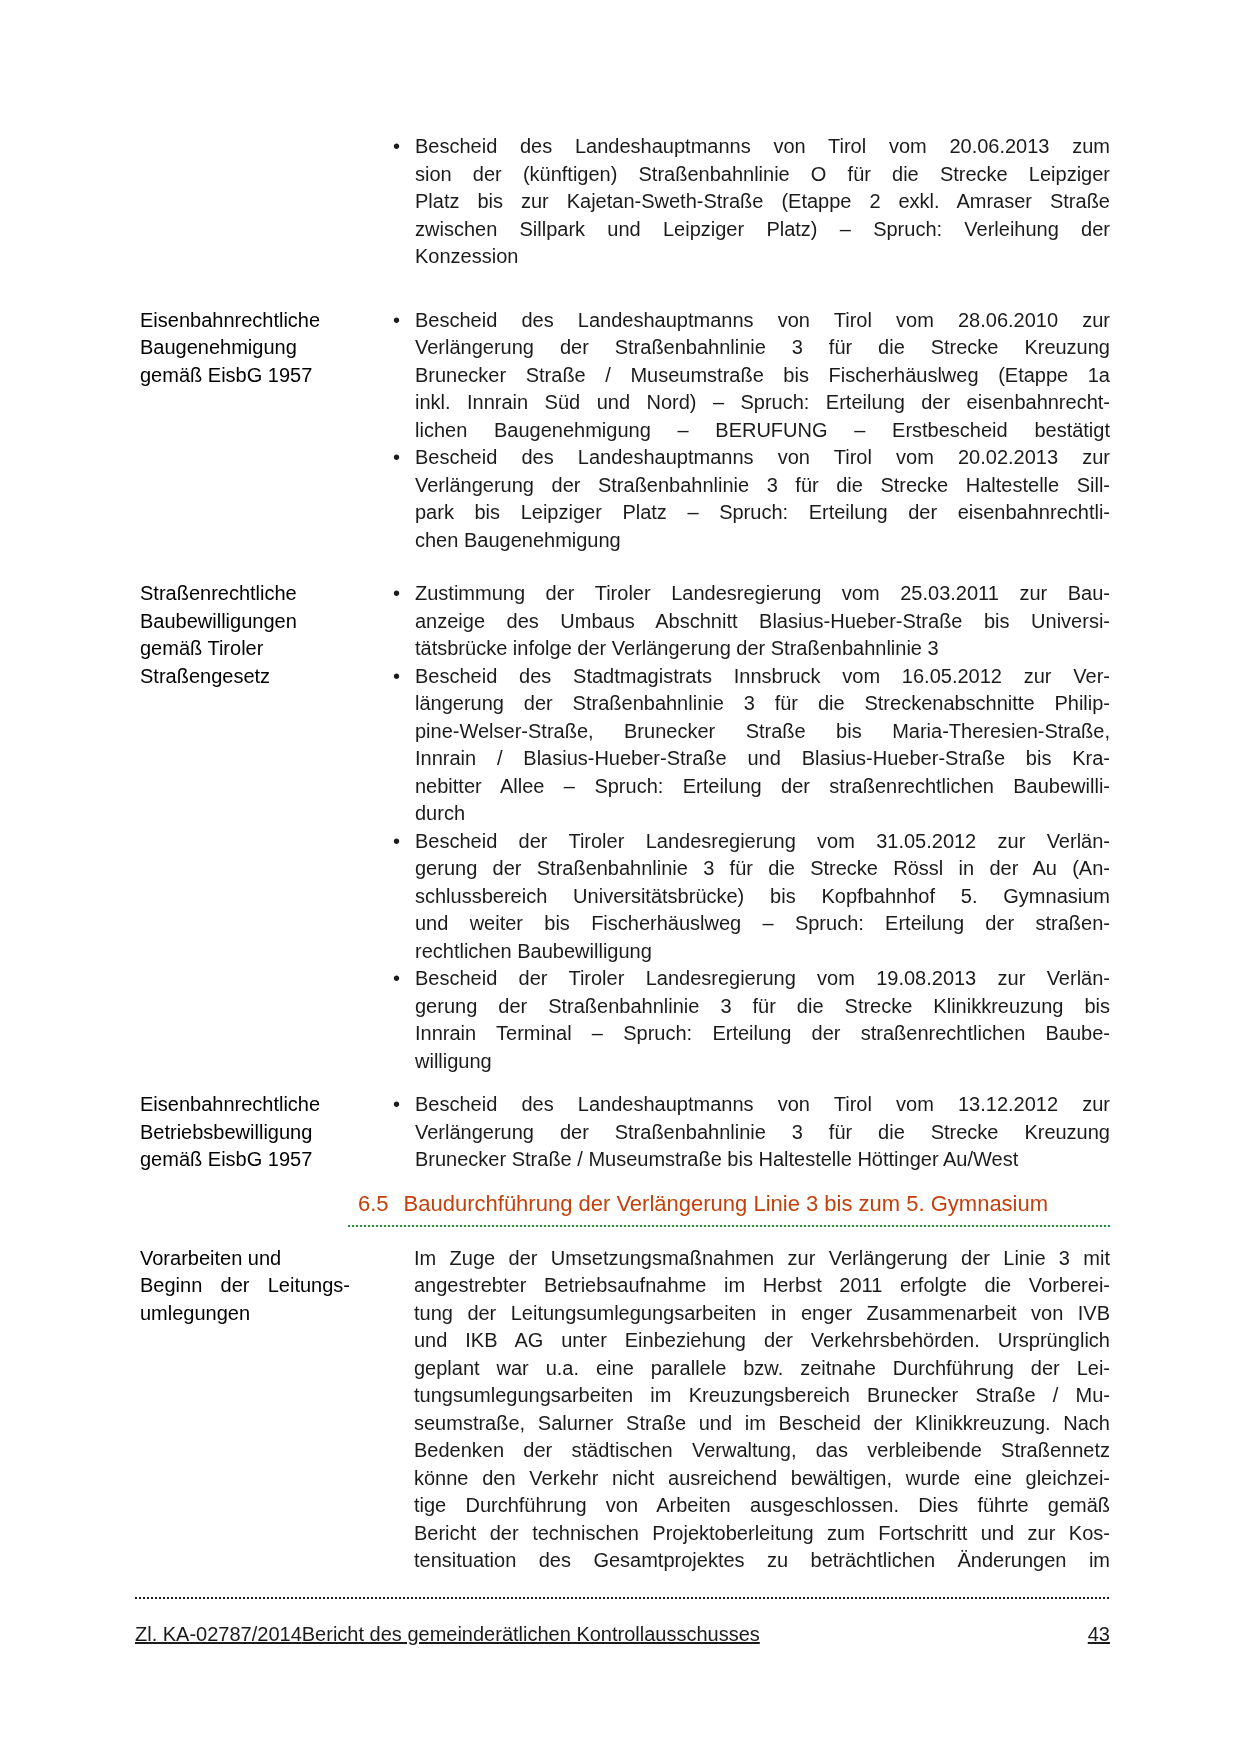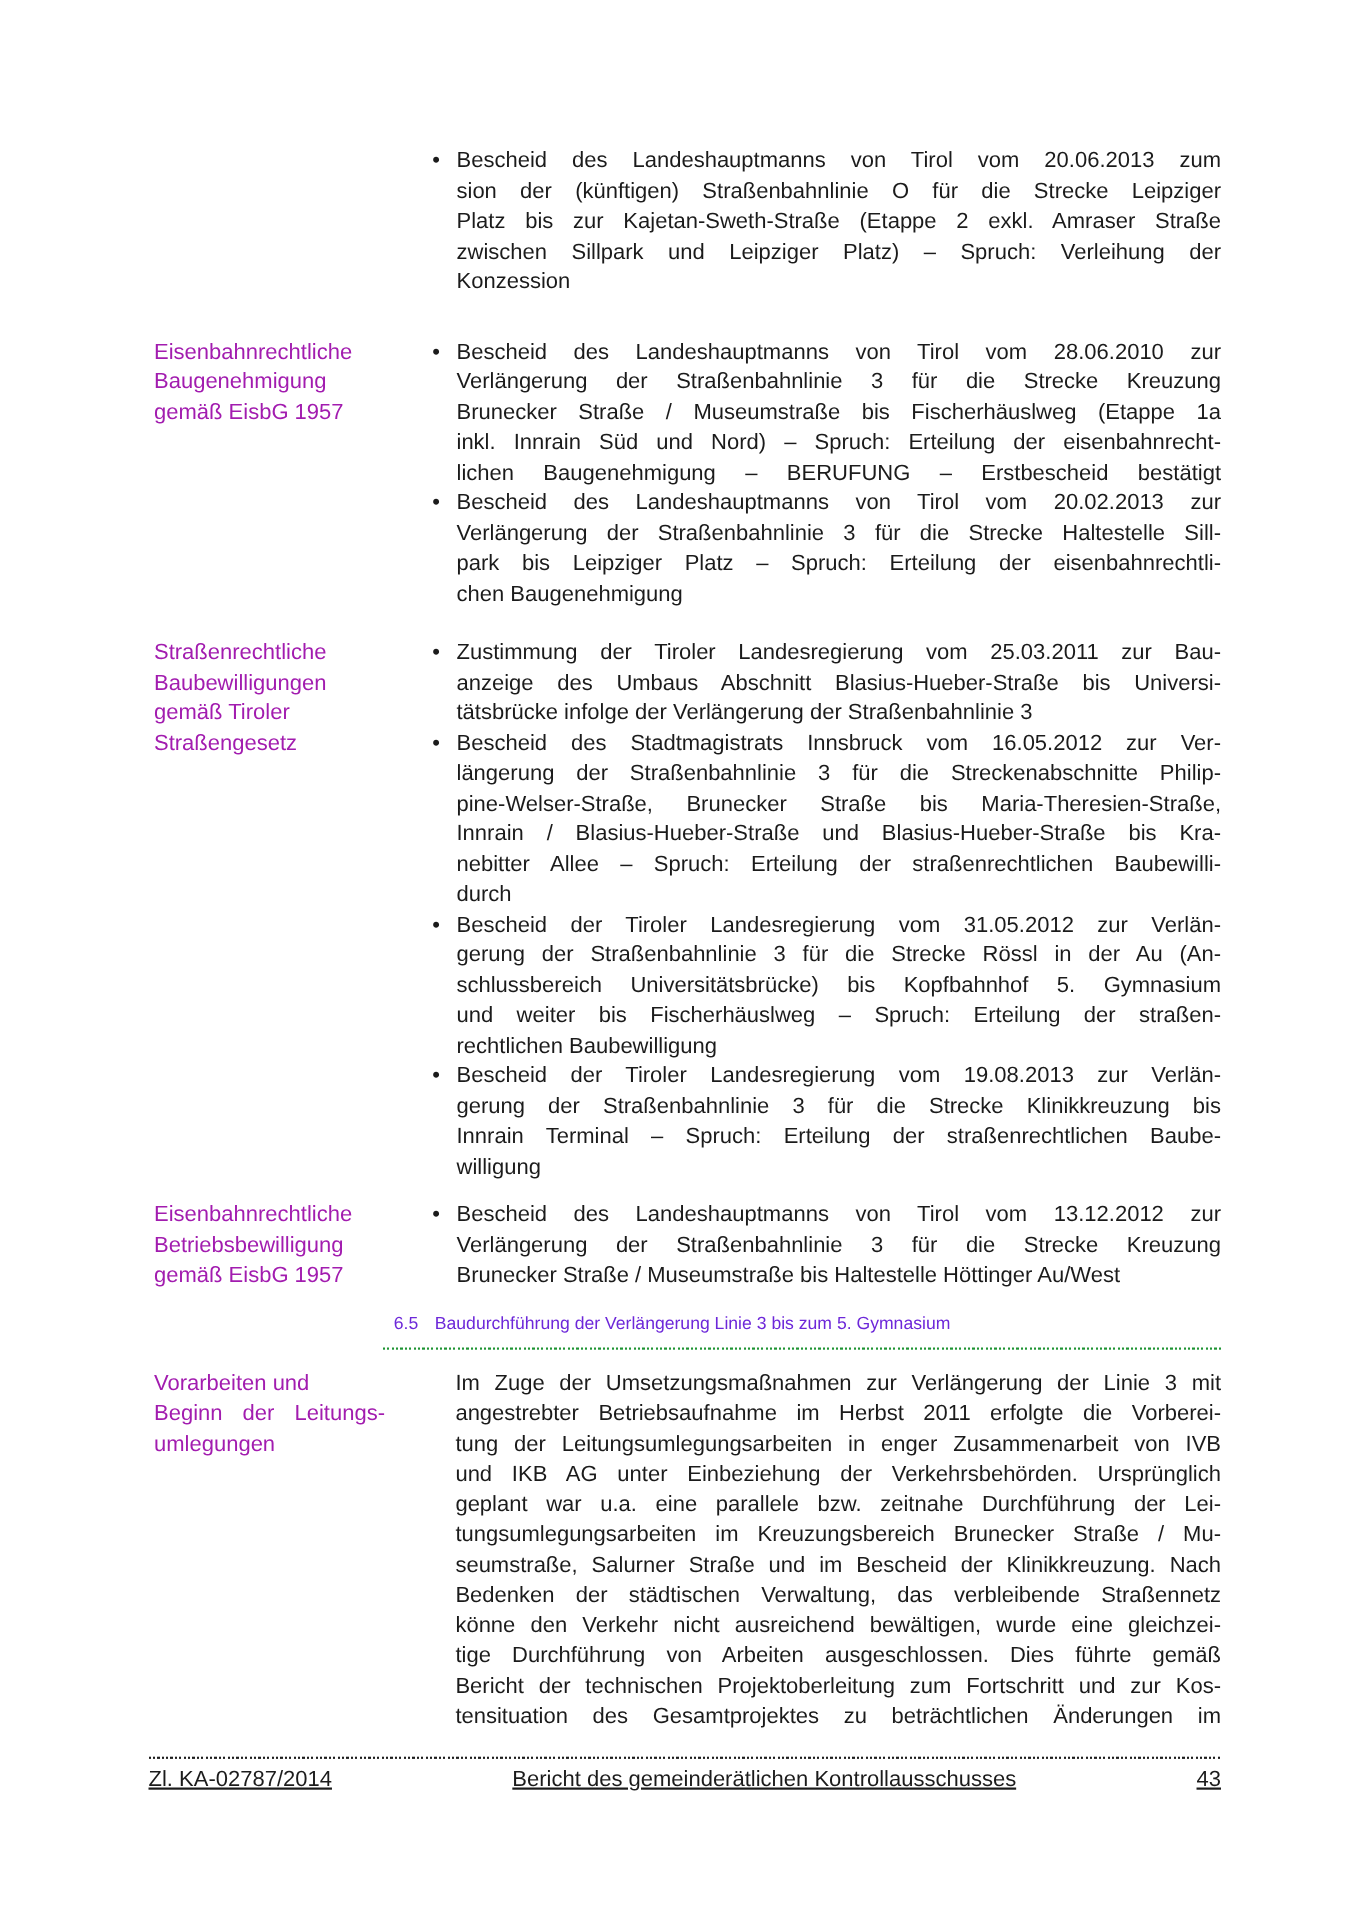"Eisenbahnrechtliche" .label-col { color: #a21caf -> #000000 }
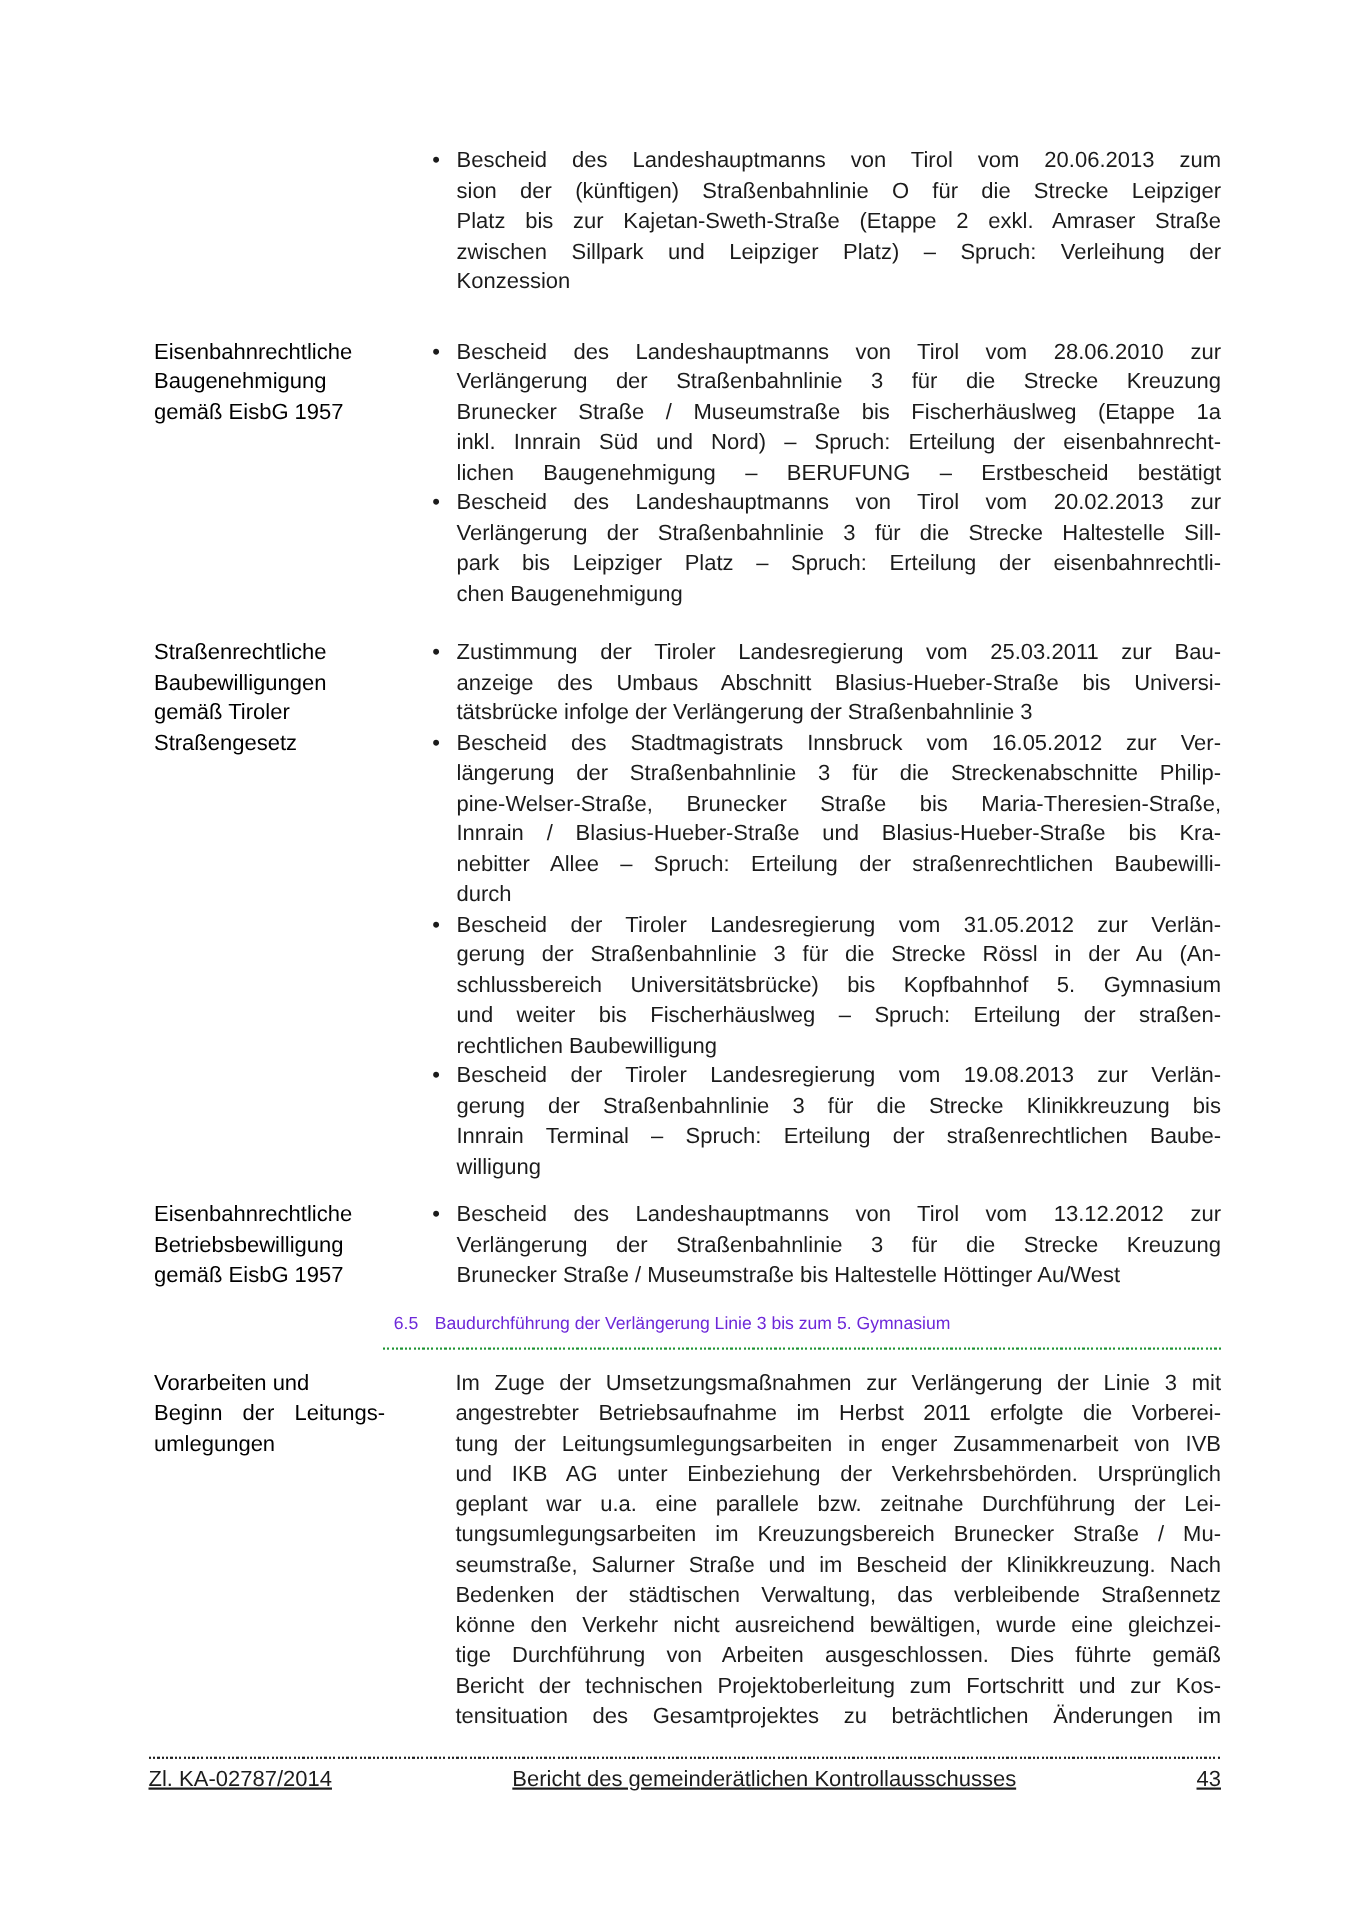"6.5 Baudurchführung der Verlängerung" .heading-text { color: #6d28d9 -> #c2410c; font-size: 16px -> 22px }
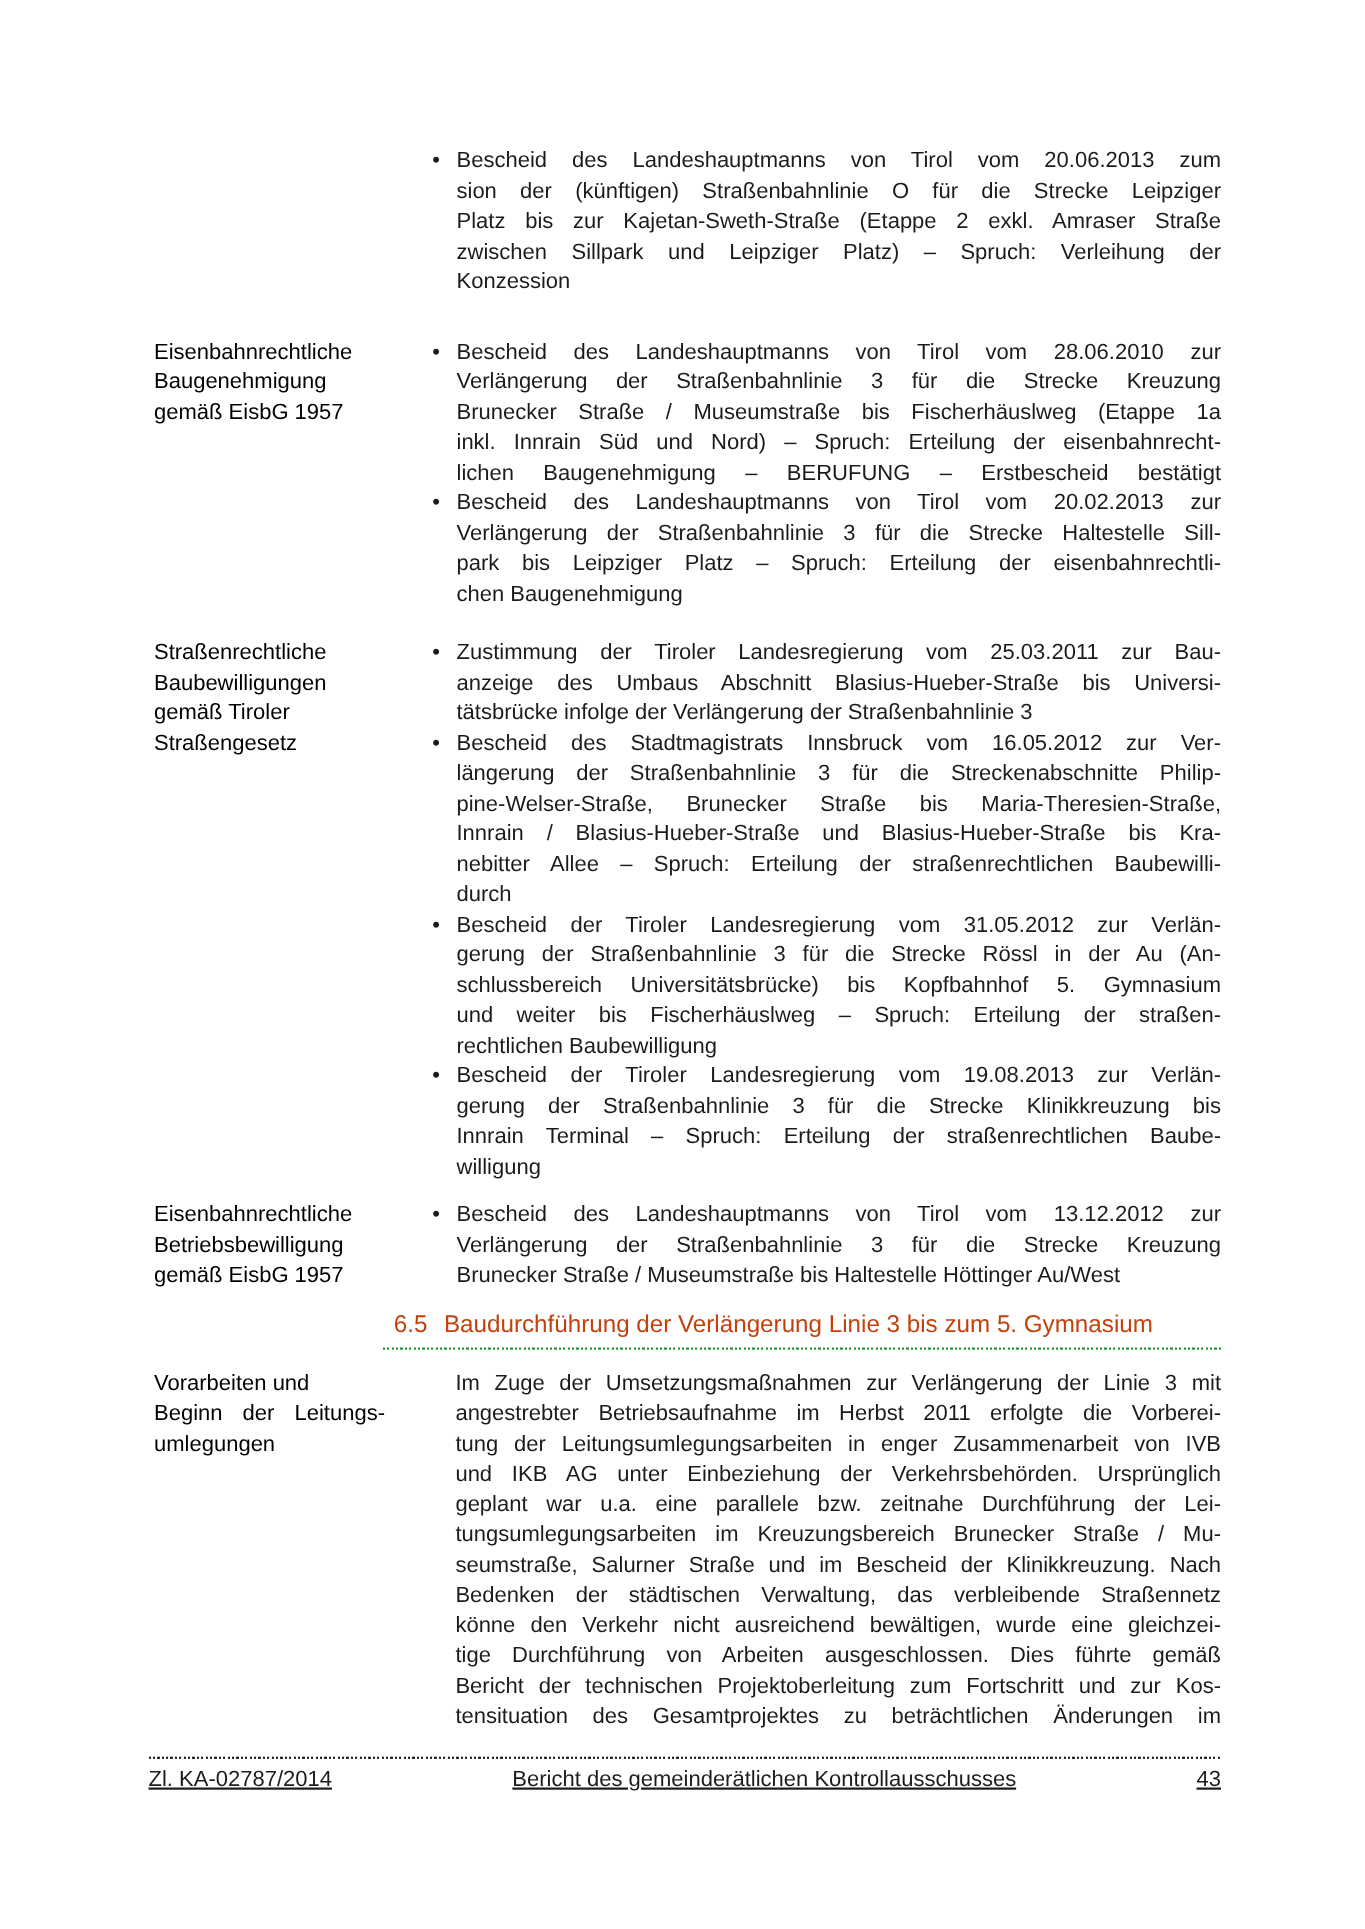"Bericht des gemeinderätlichen" .f-center { margin-top: none -> 16px; text-align: center -> left }
